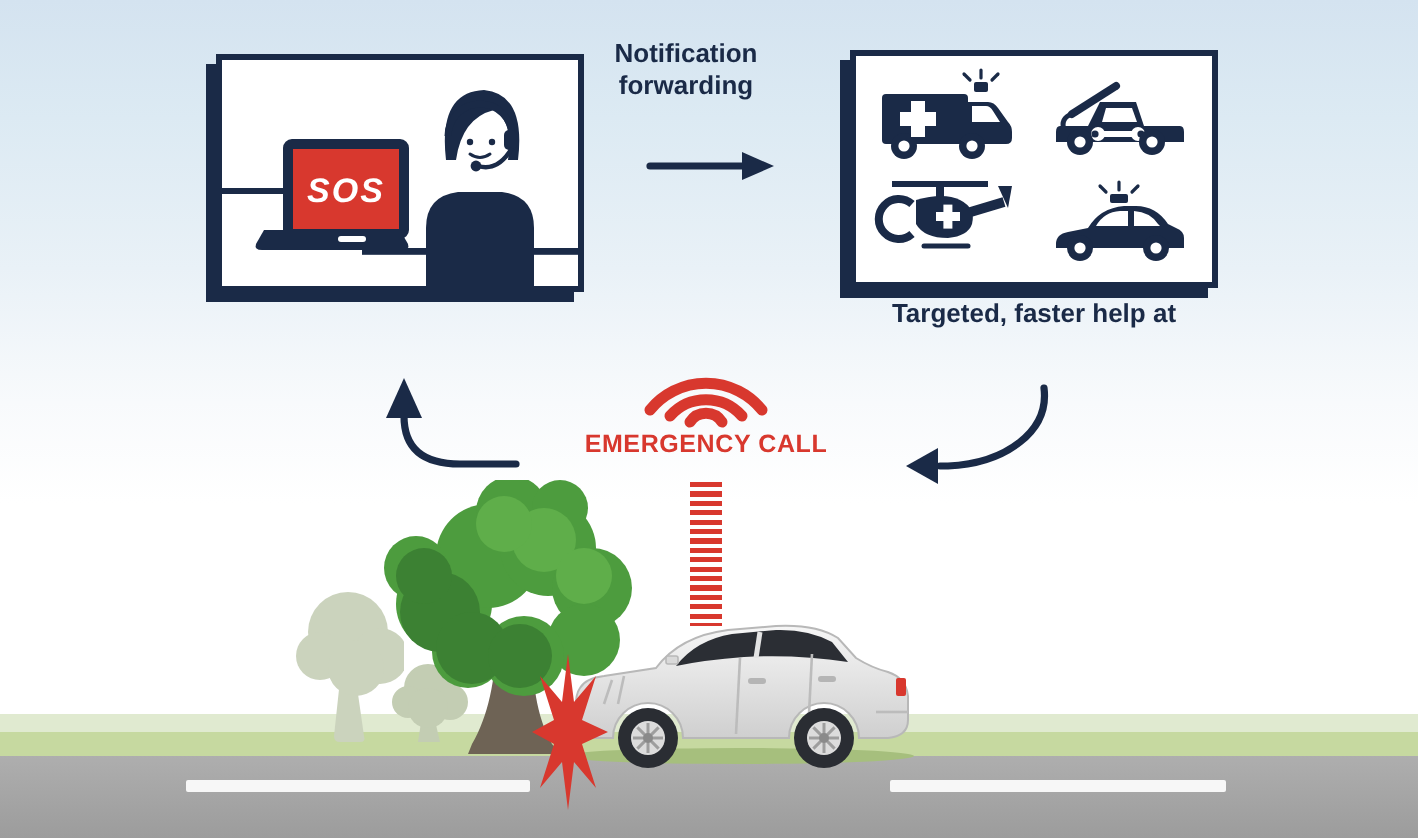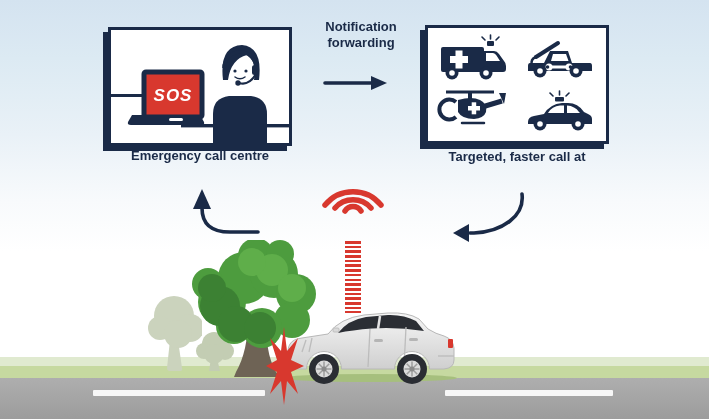"Notification" div.abs { left: 301px -> 283px }
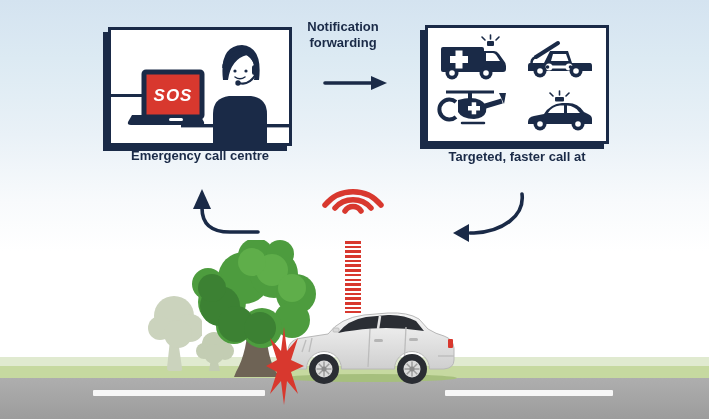"Emergency call centre" div.abs { html: <div>Emergency call centre</div> -> none }
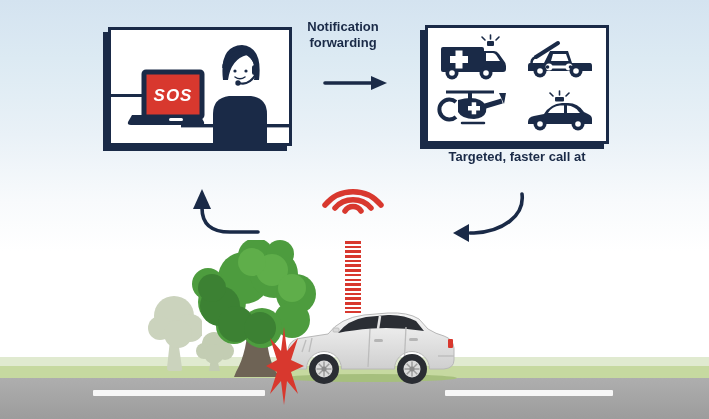"Targeted, faster call at" span { text: call -> help }
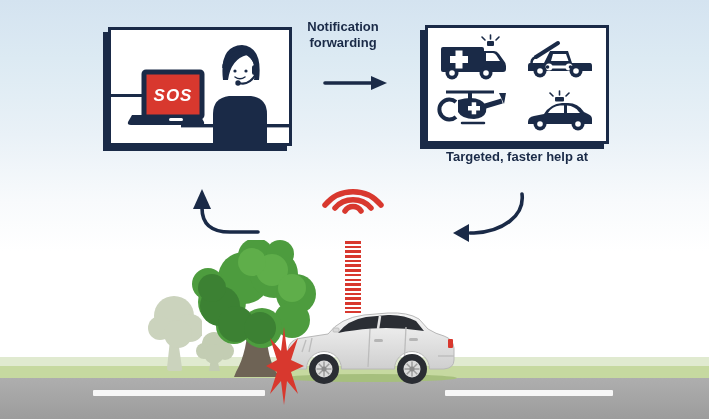"EMERGENCY CALL" div.abs { html: none -> <div>EMERGENCY CALL</div> }
